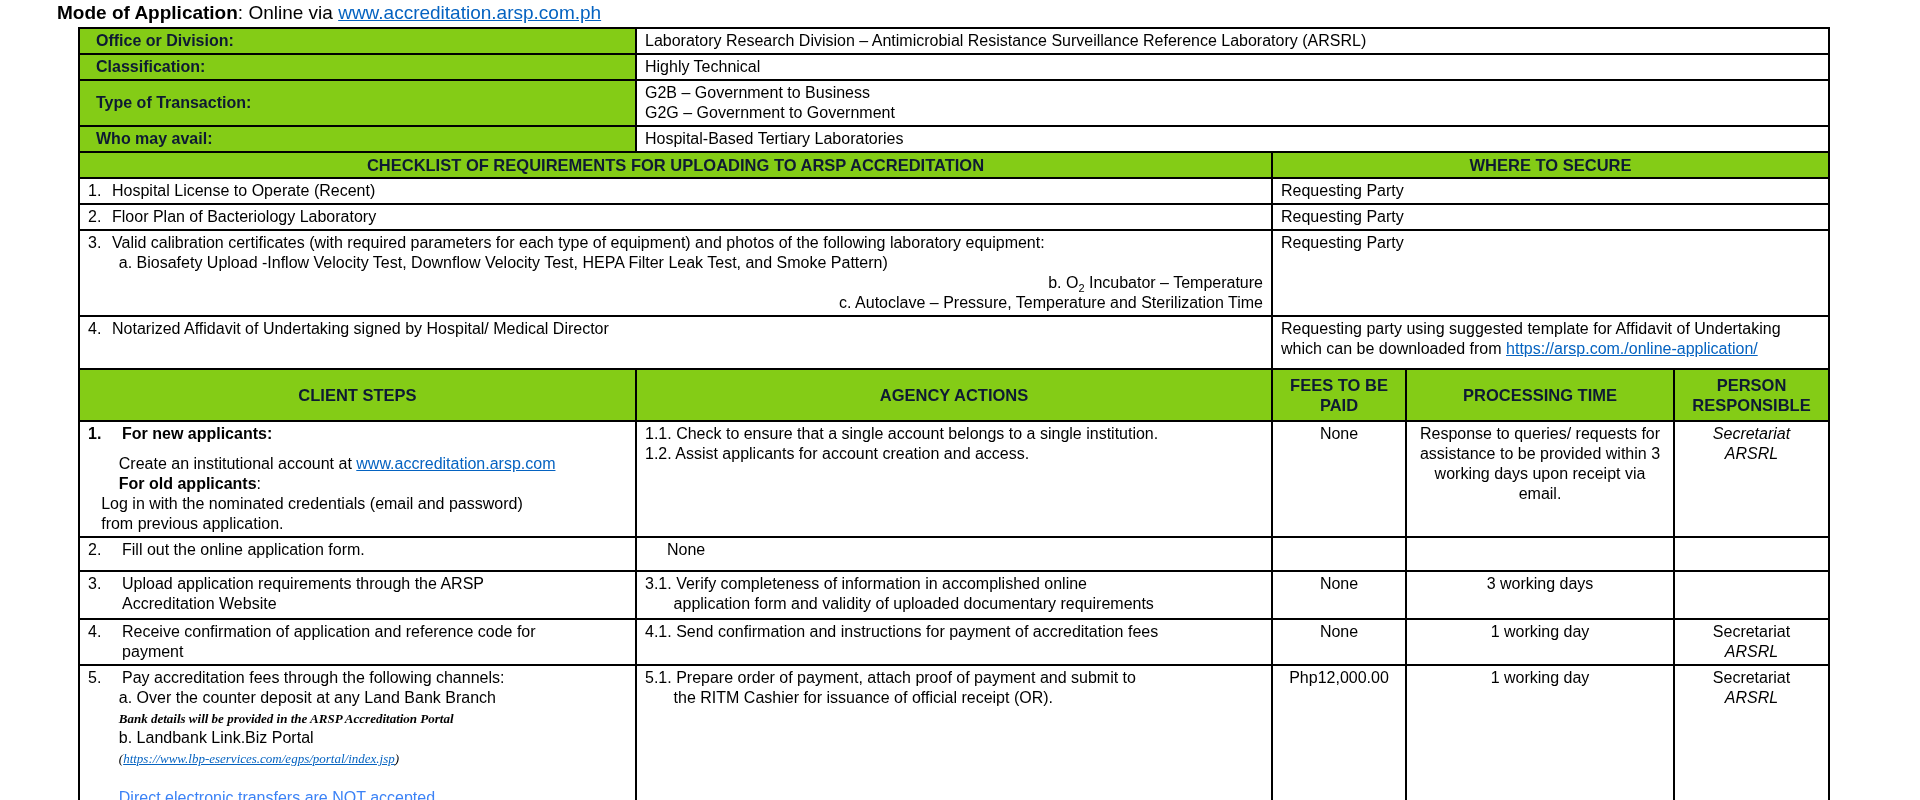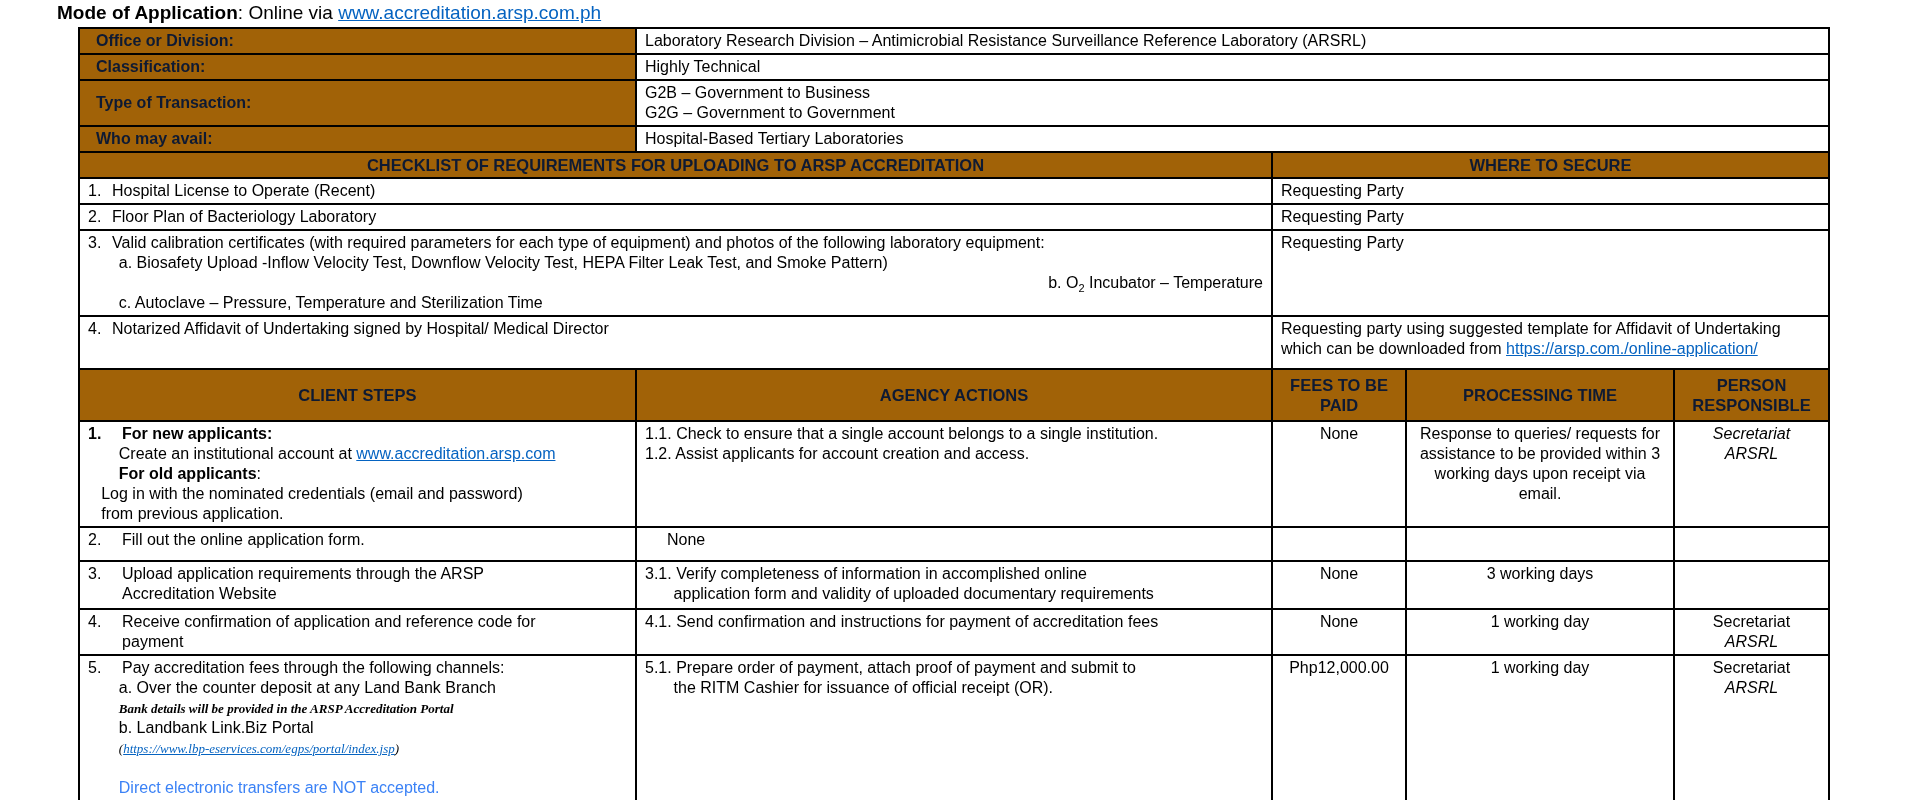"Office or Division:" .blue { background: #a16207 -> #84cc16 }
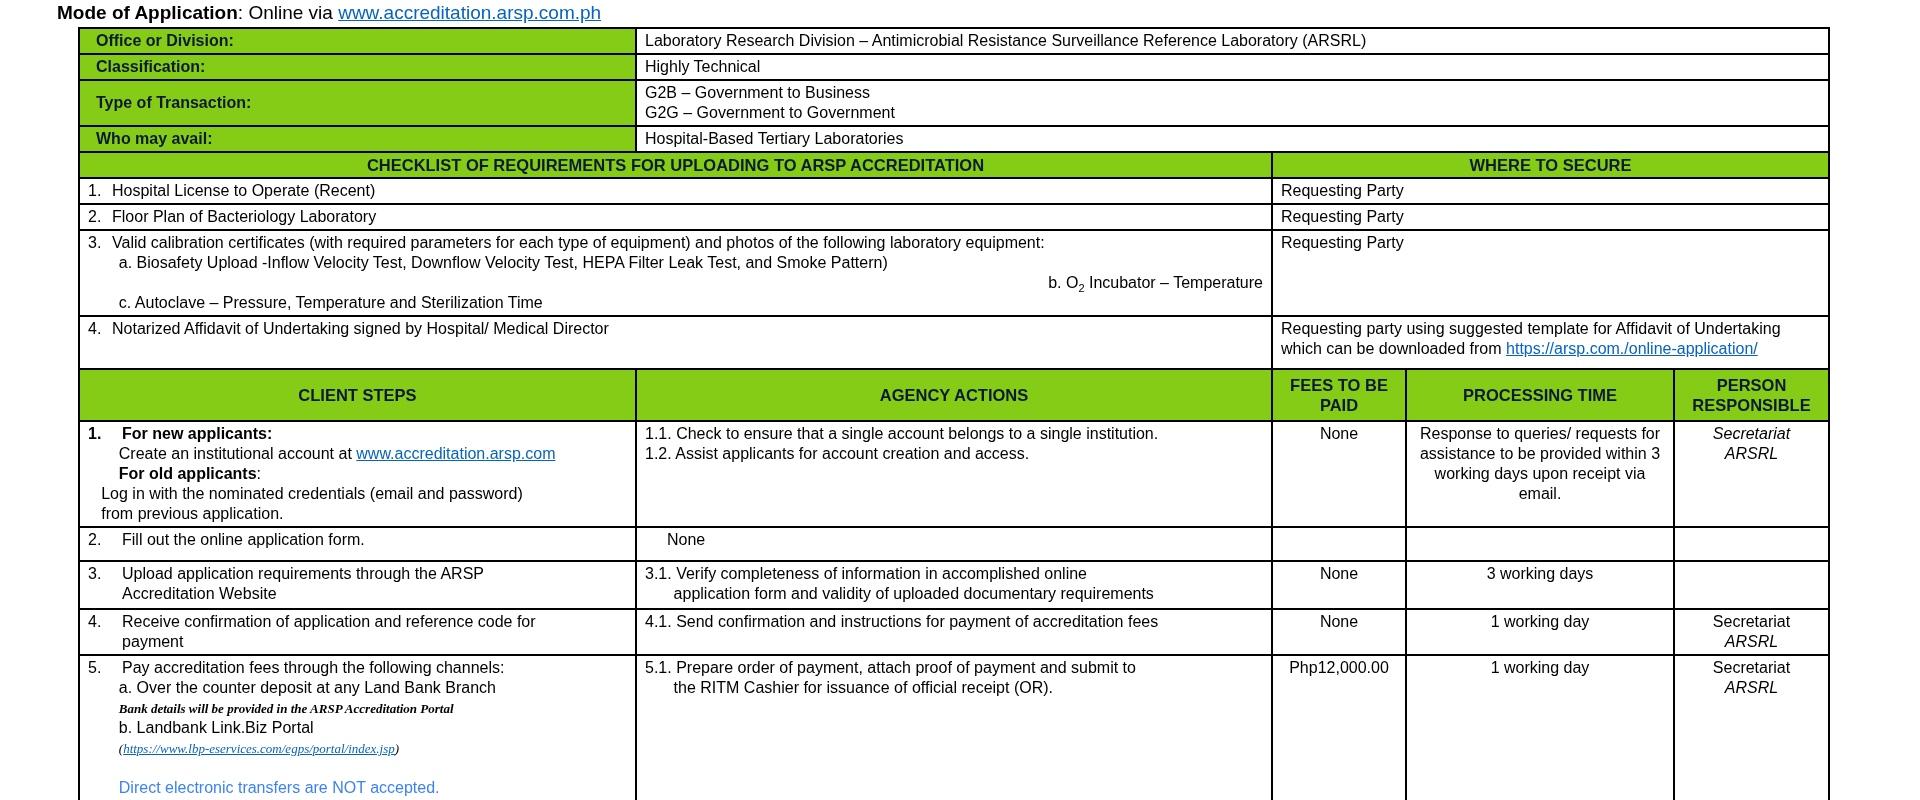"c. Autoclave – Pressure, Temperature" div.tl { text-align: none -> right }
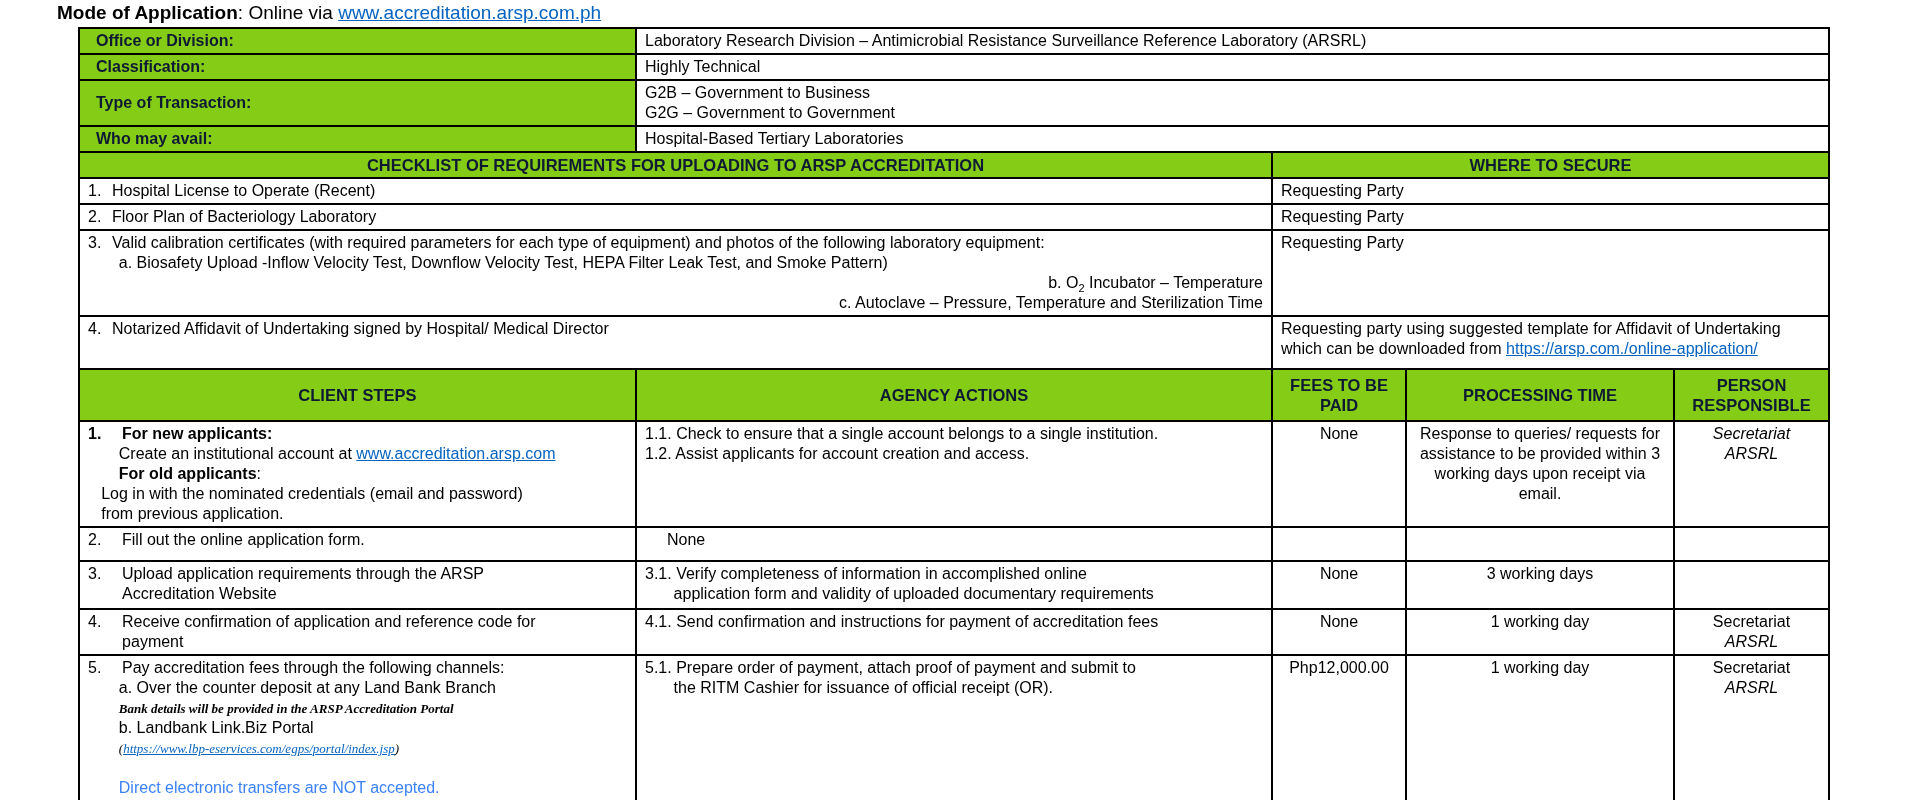"Create an institutional account at" div.tl { margin-top: none -> 10px }
